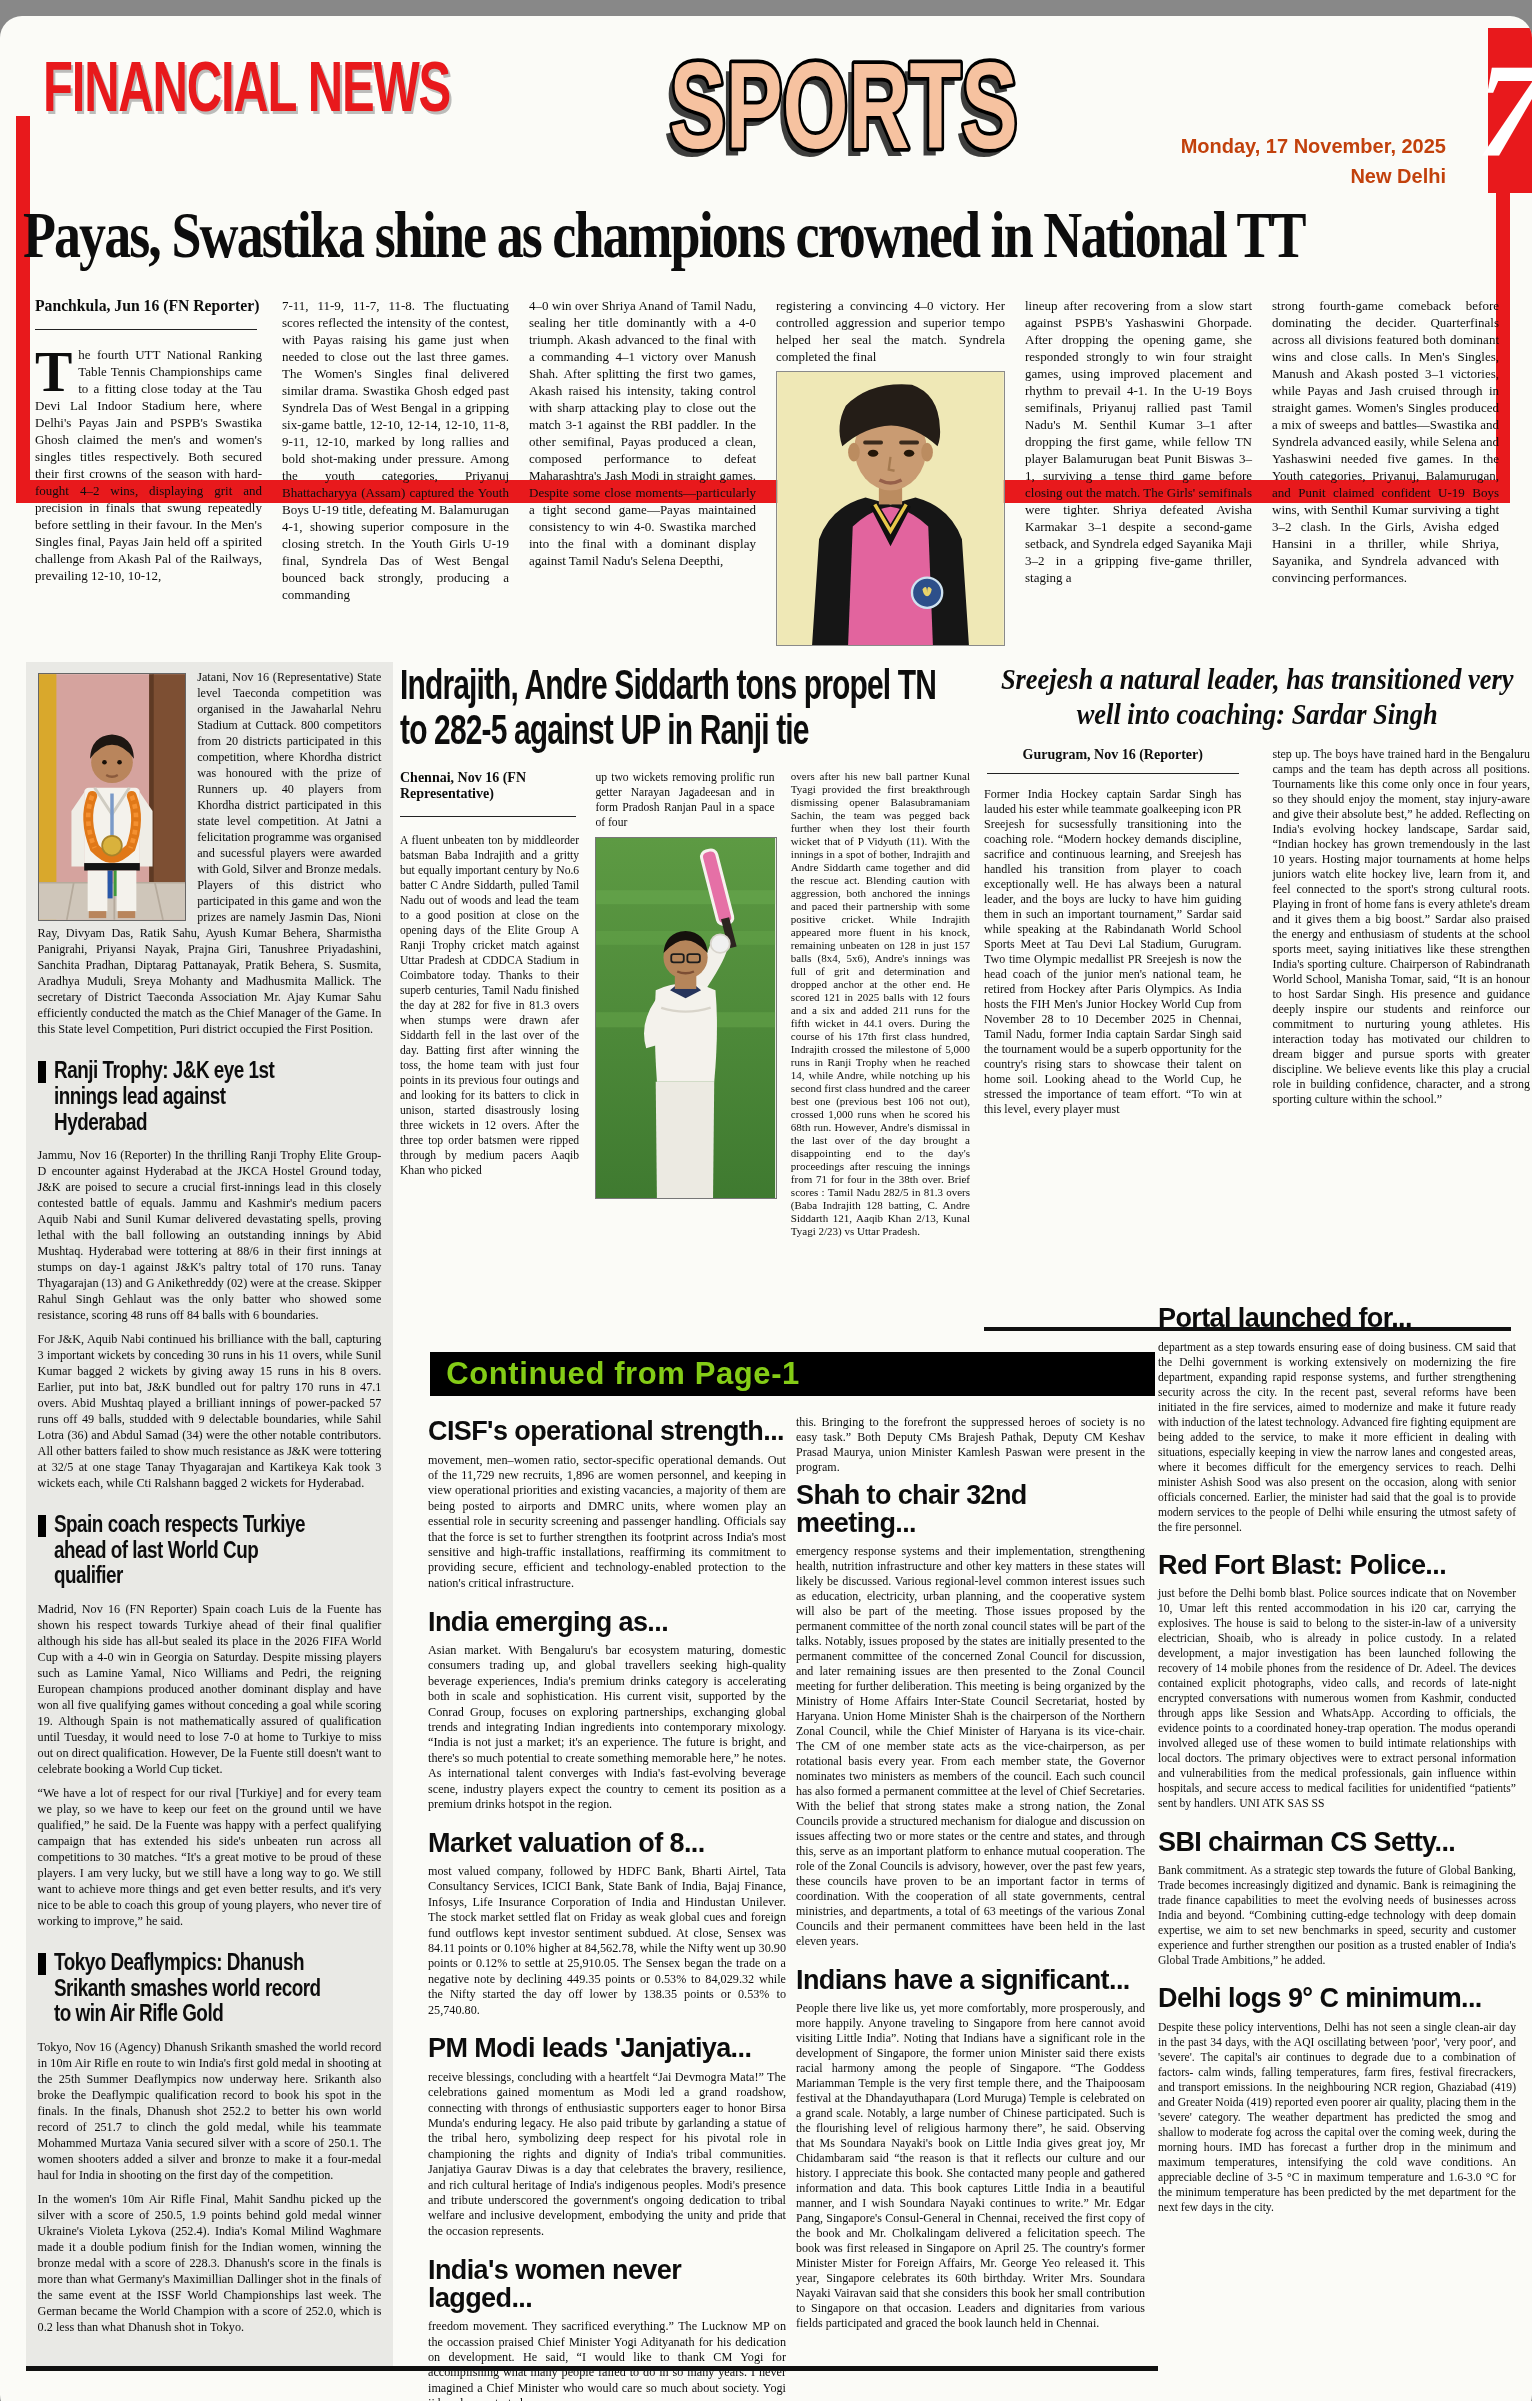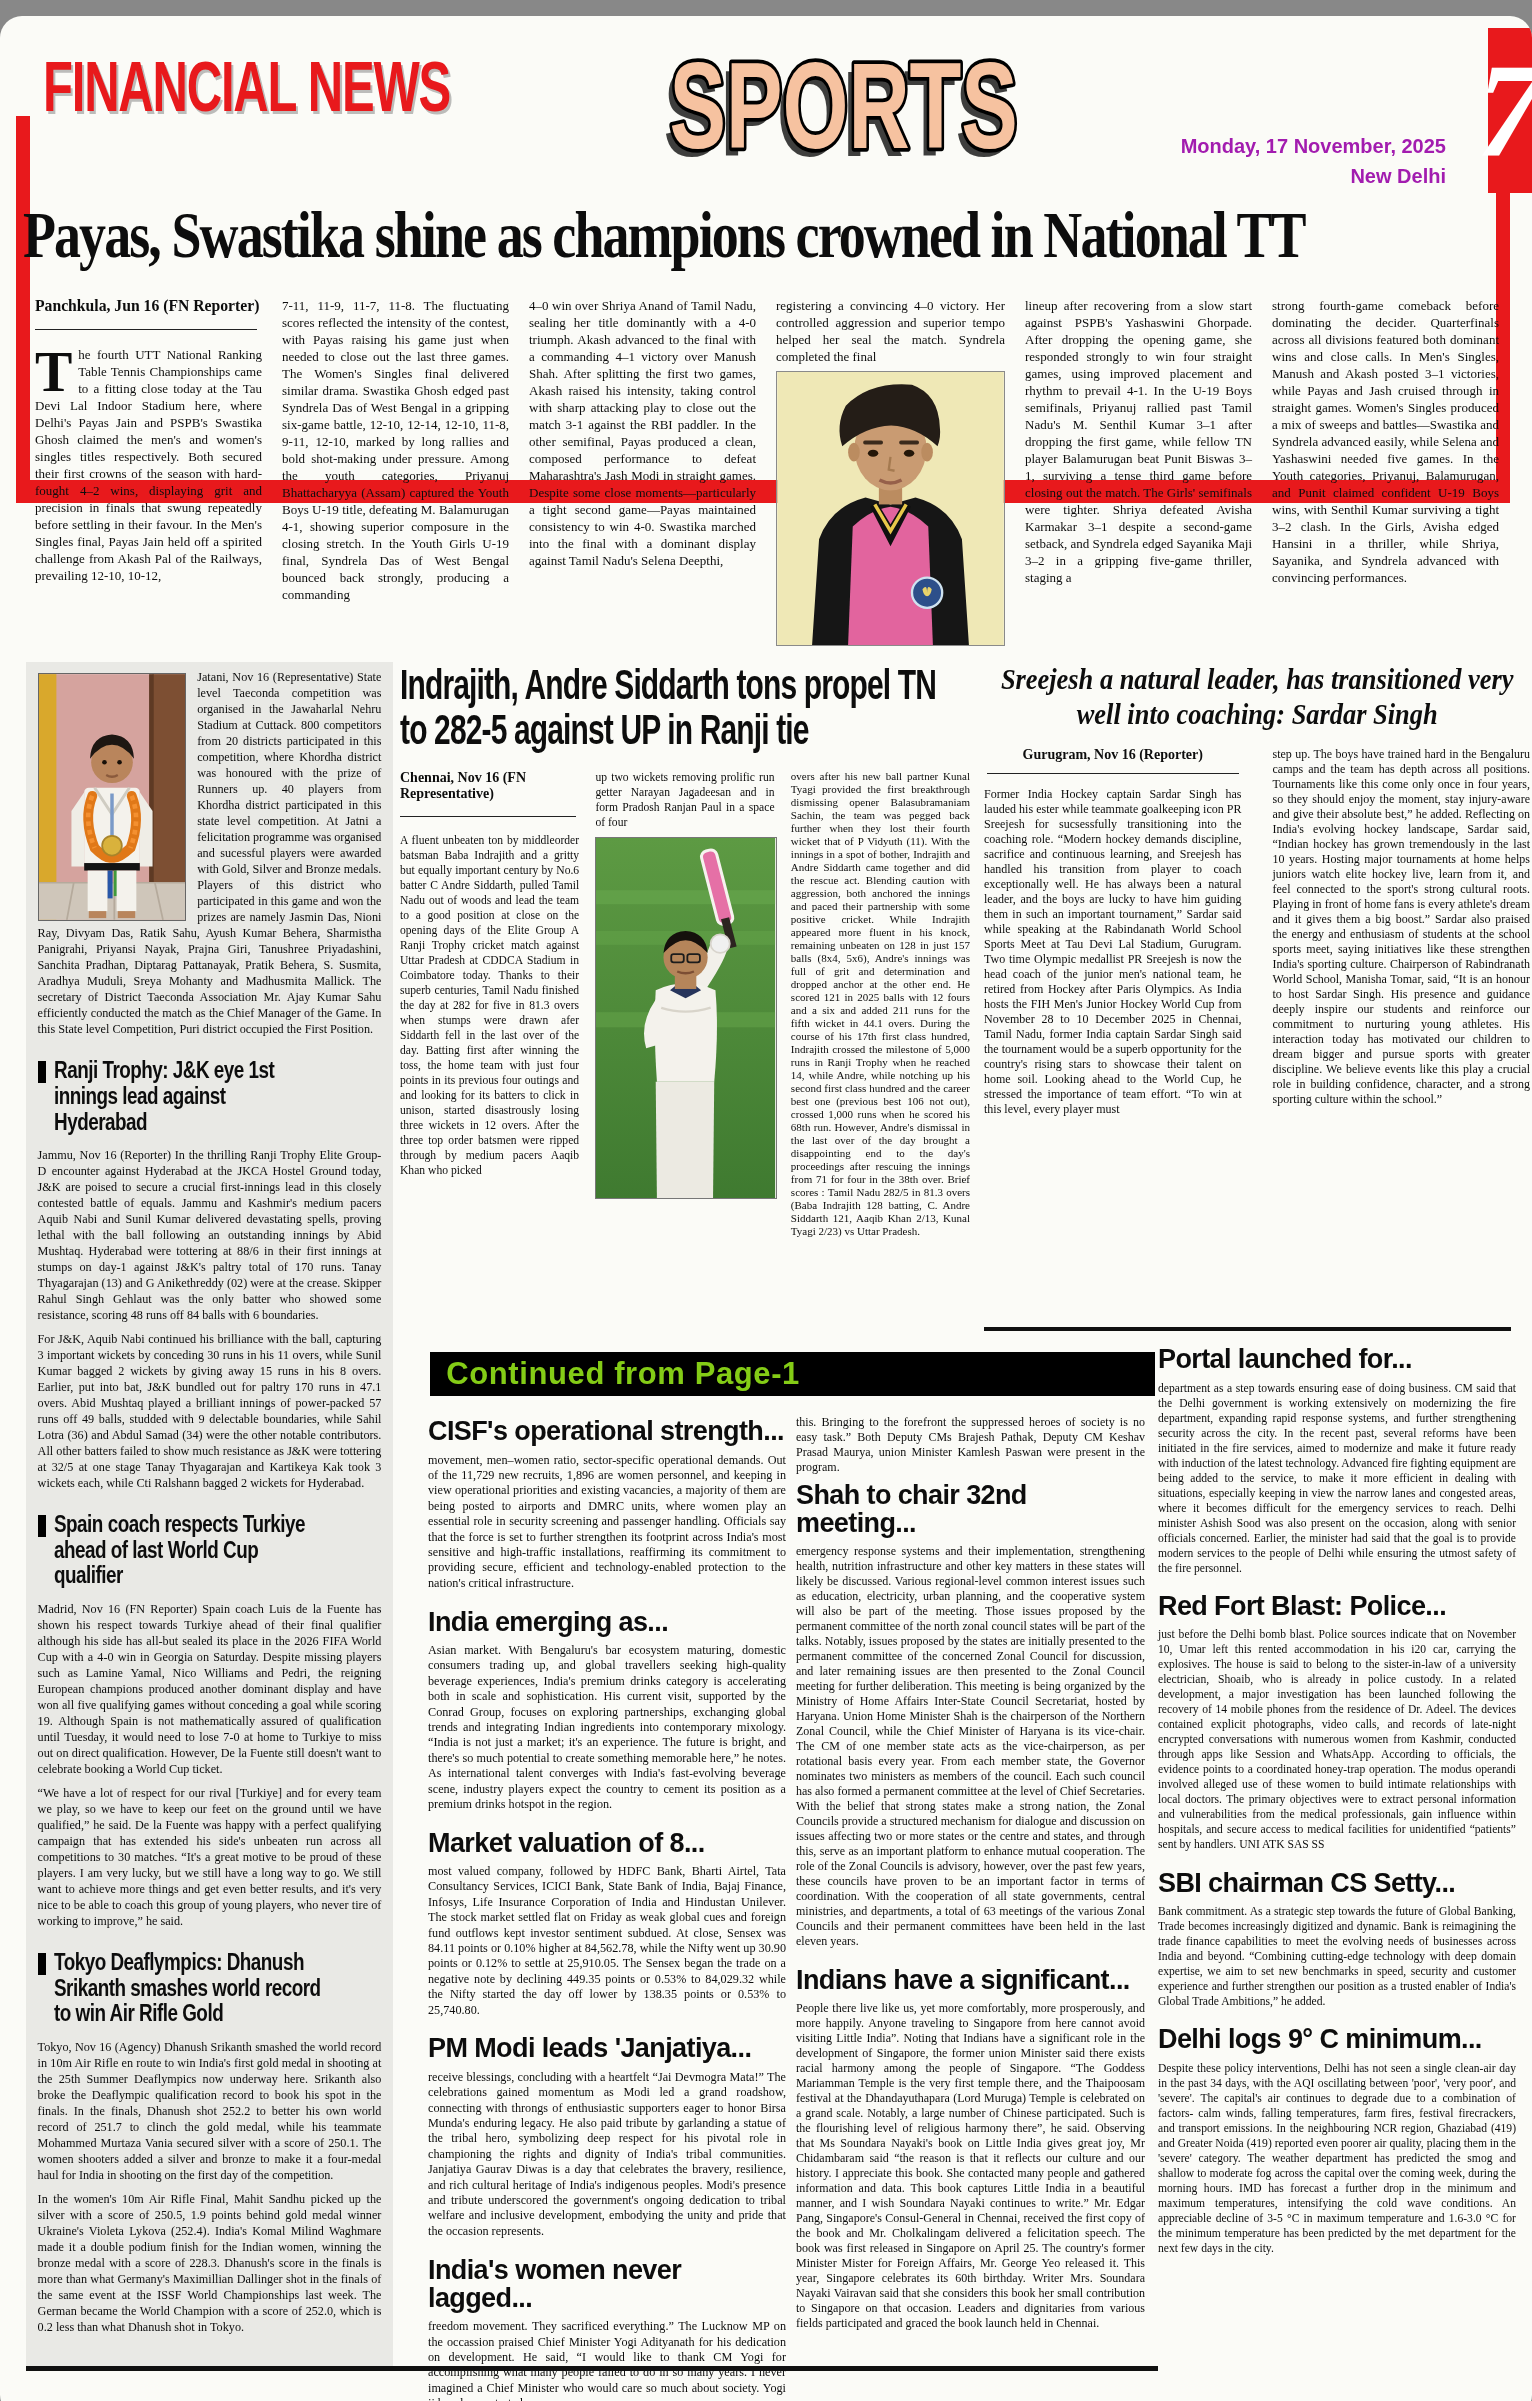"Monday, 17 November, 2025" .m-date { color: #a21caf -> #c2410c }
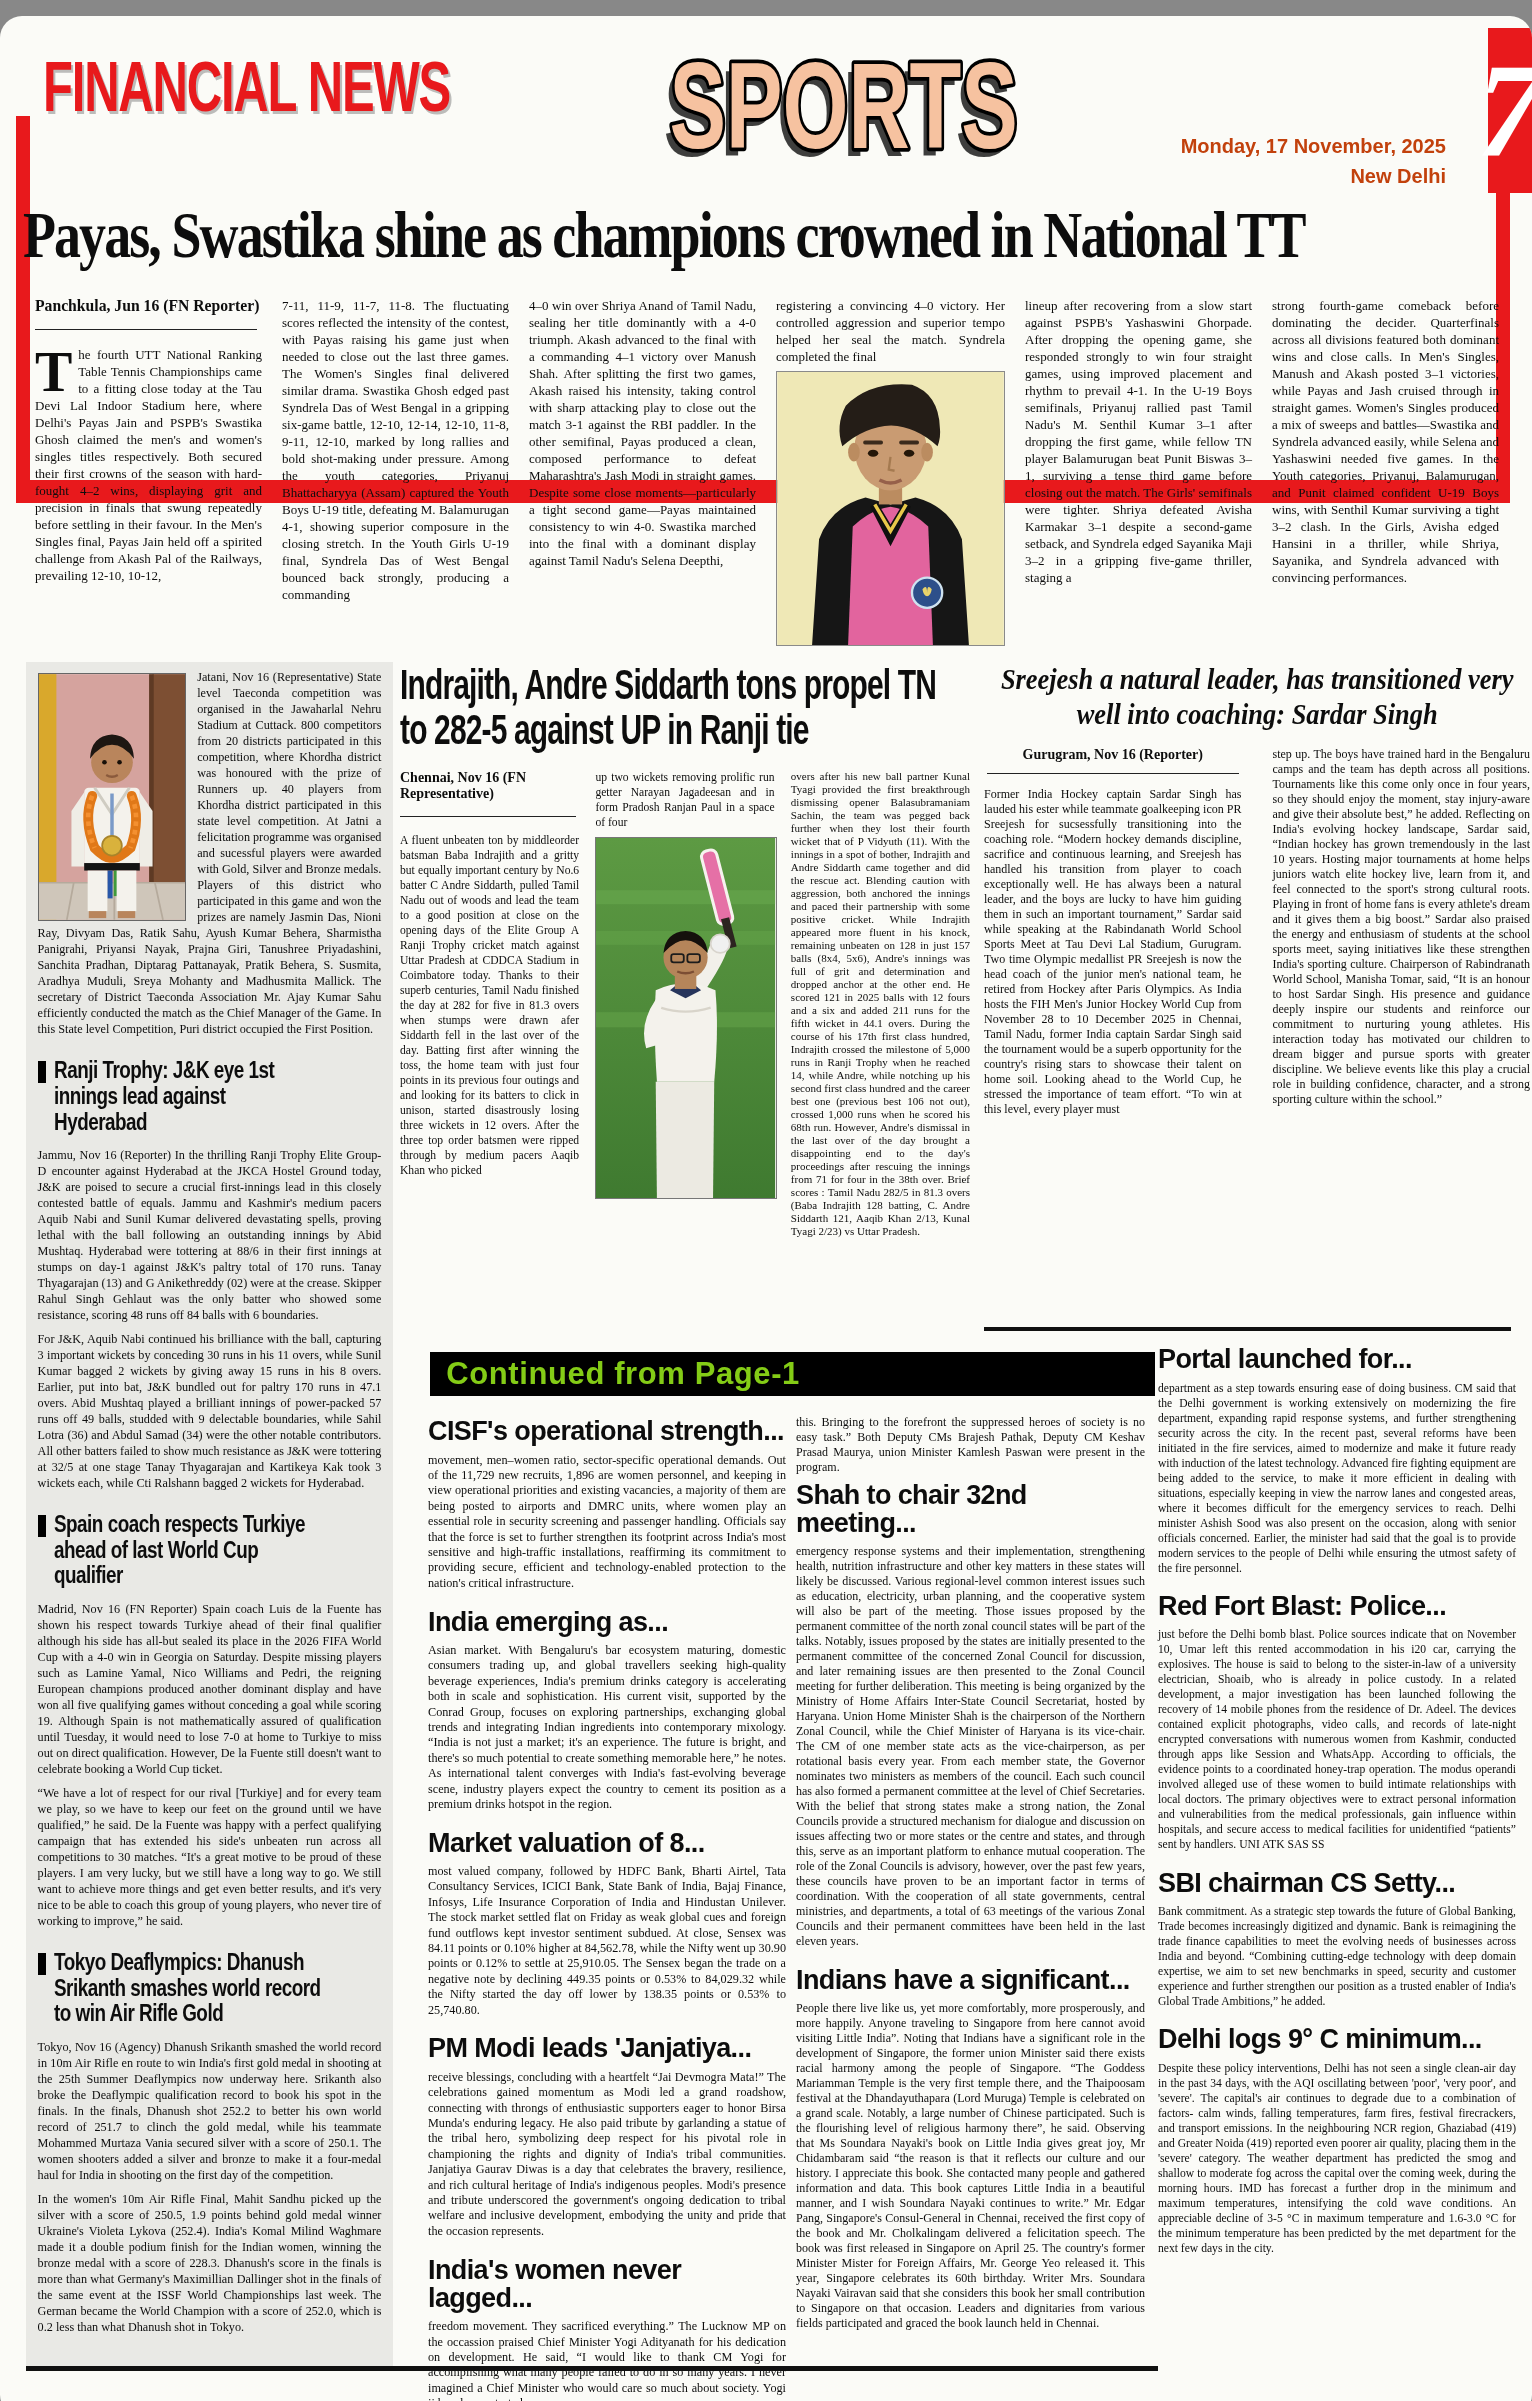"Portal launched for..." .c3 { top: 1327px -> 1286px }
